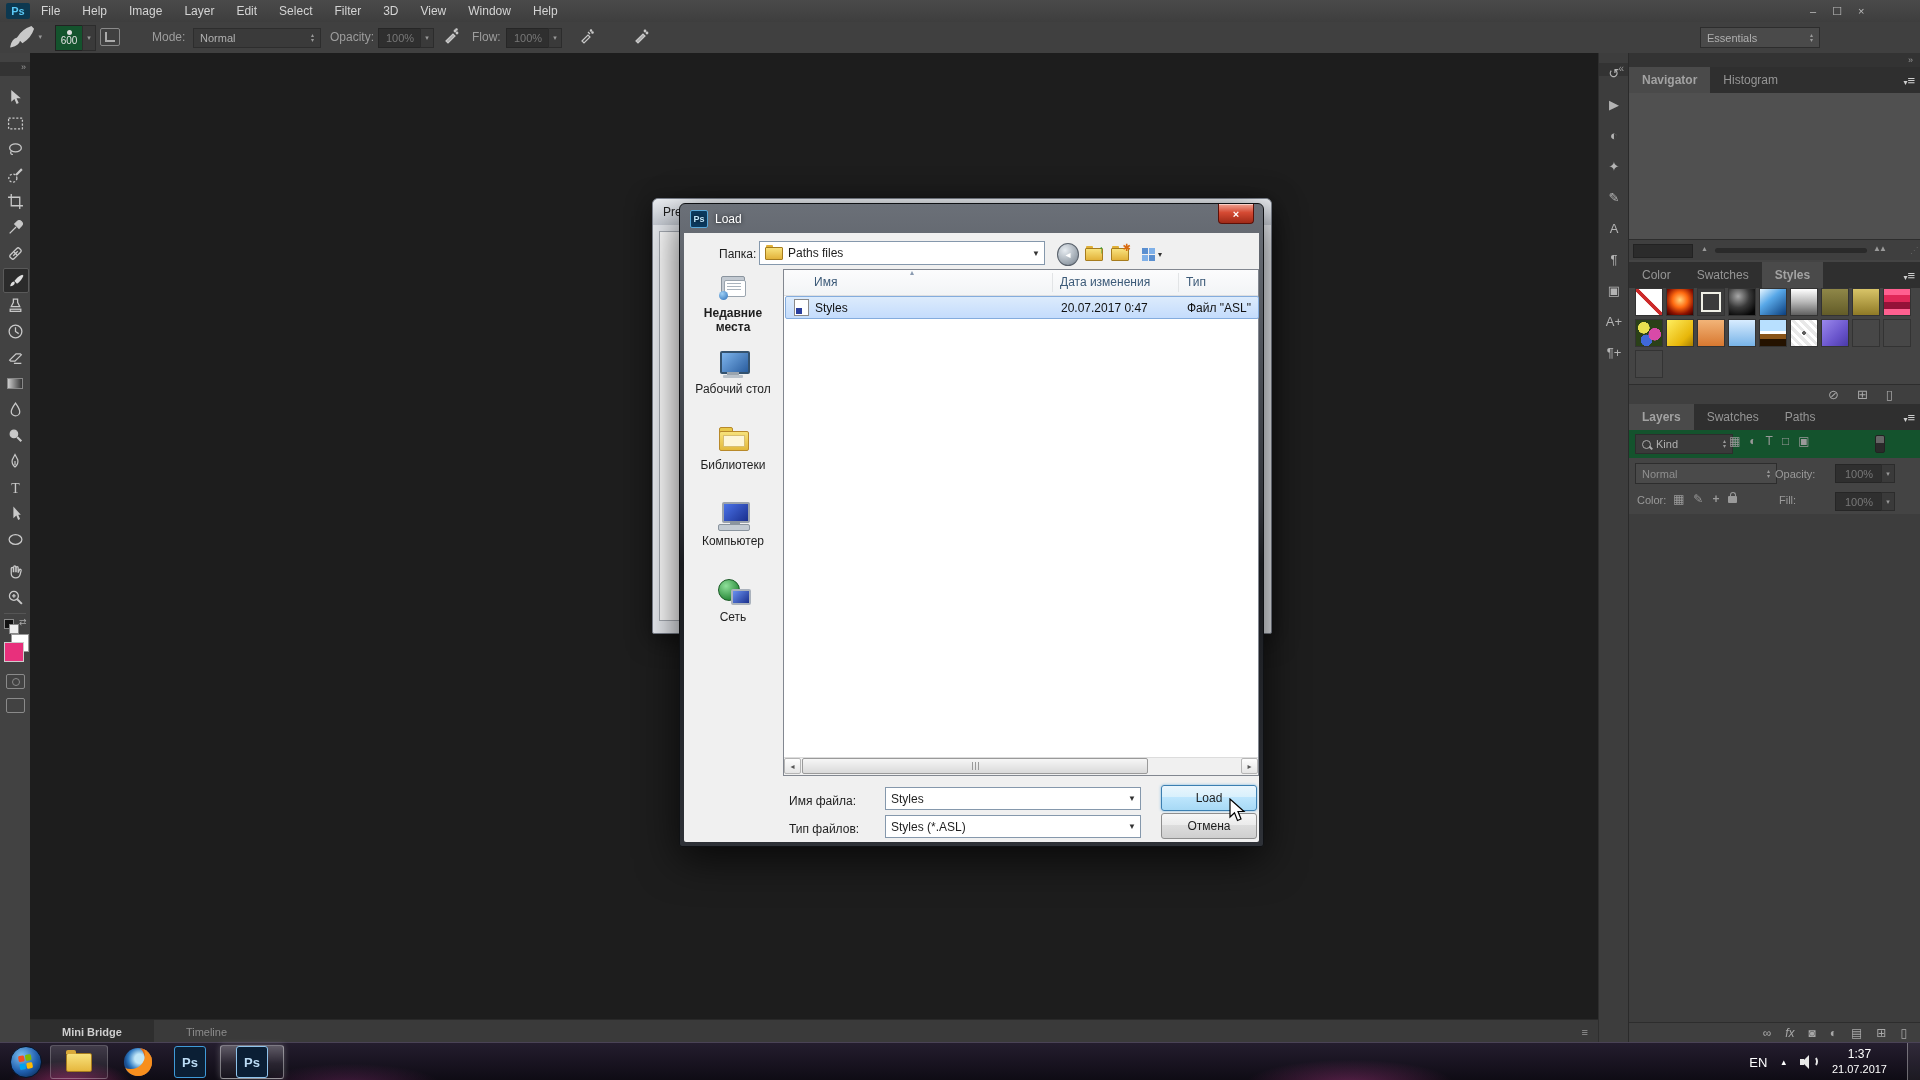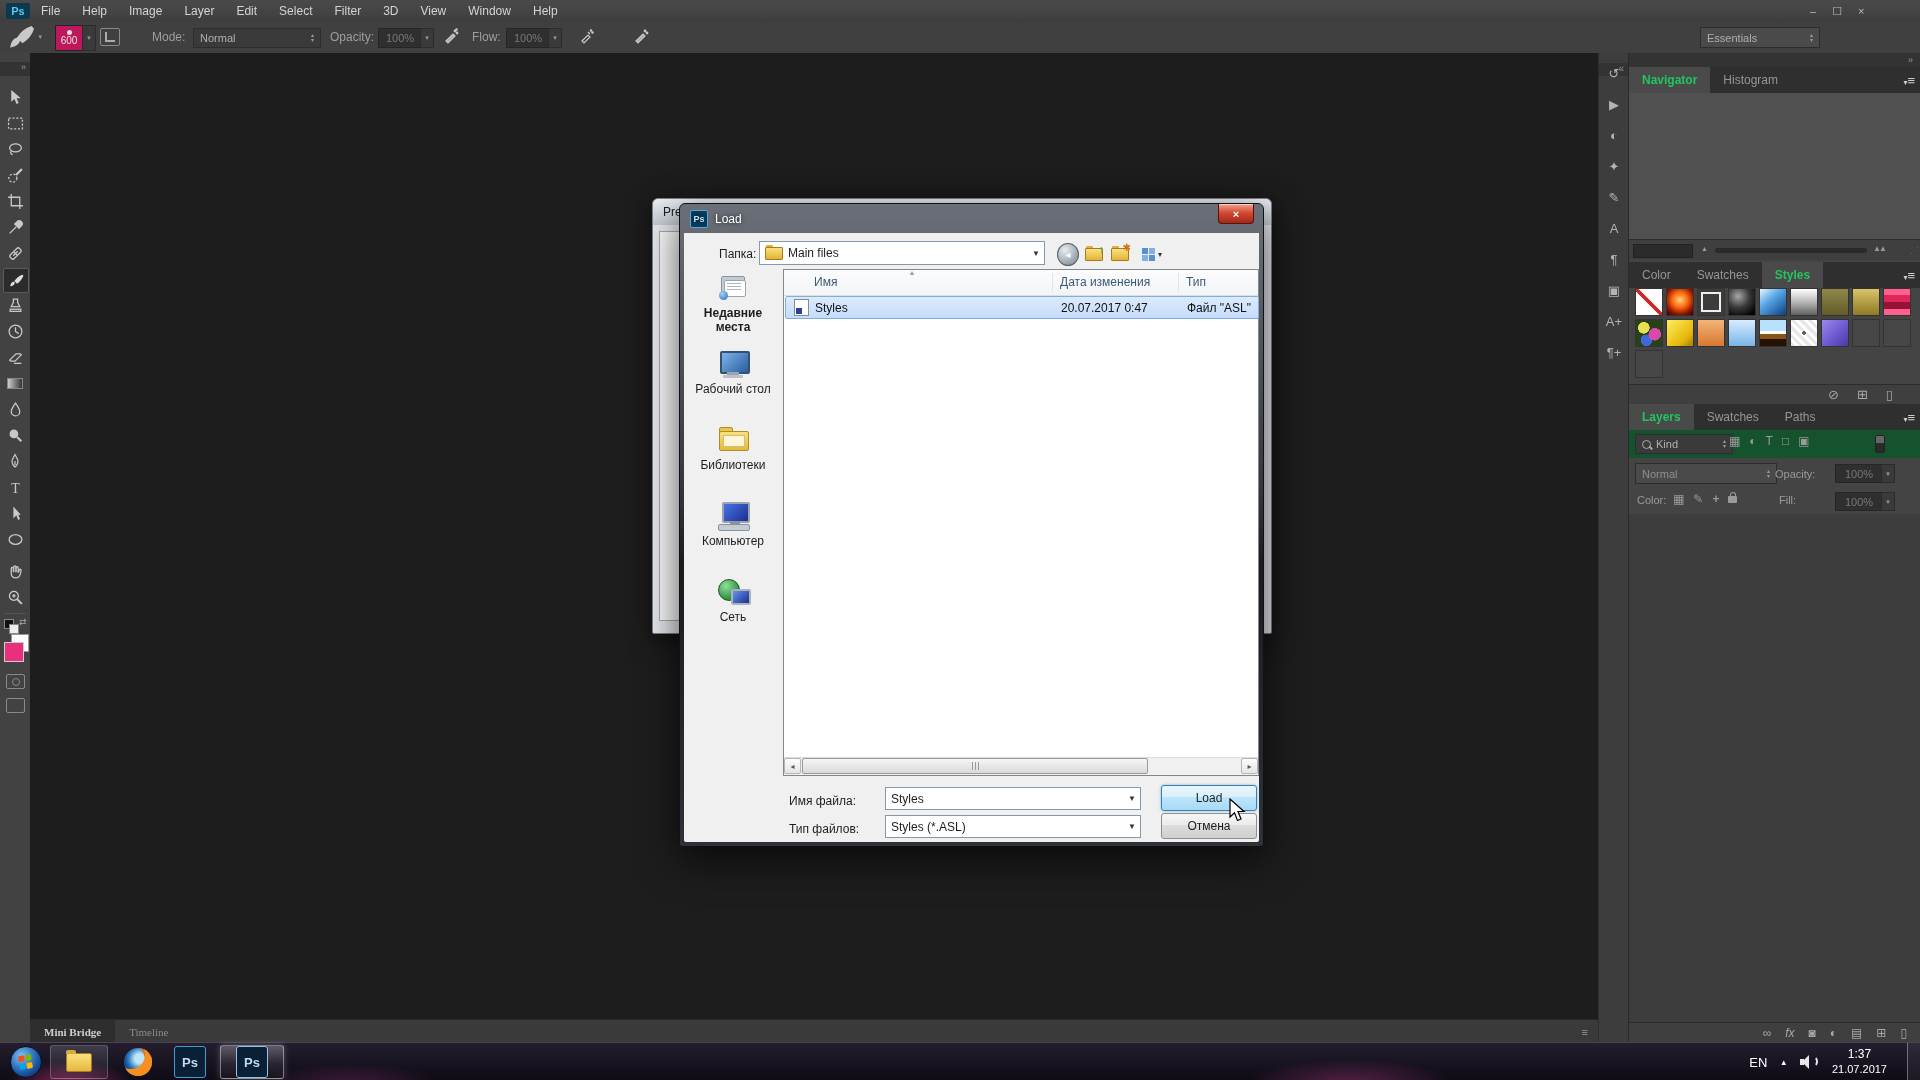"600" div.abs { background: #be185d -> #14532d }
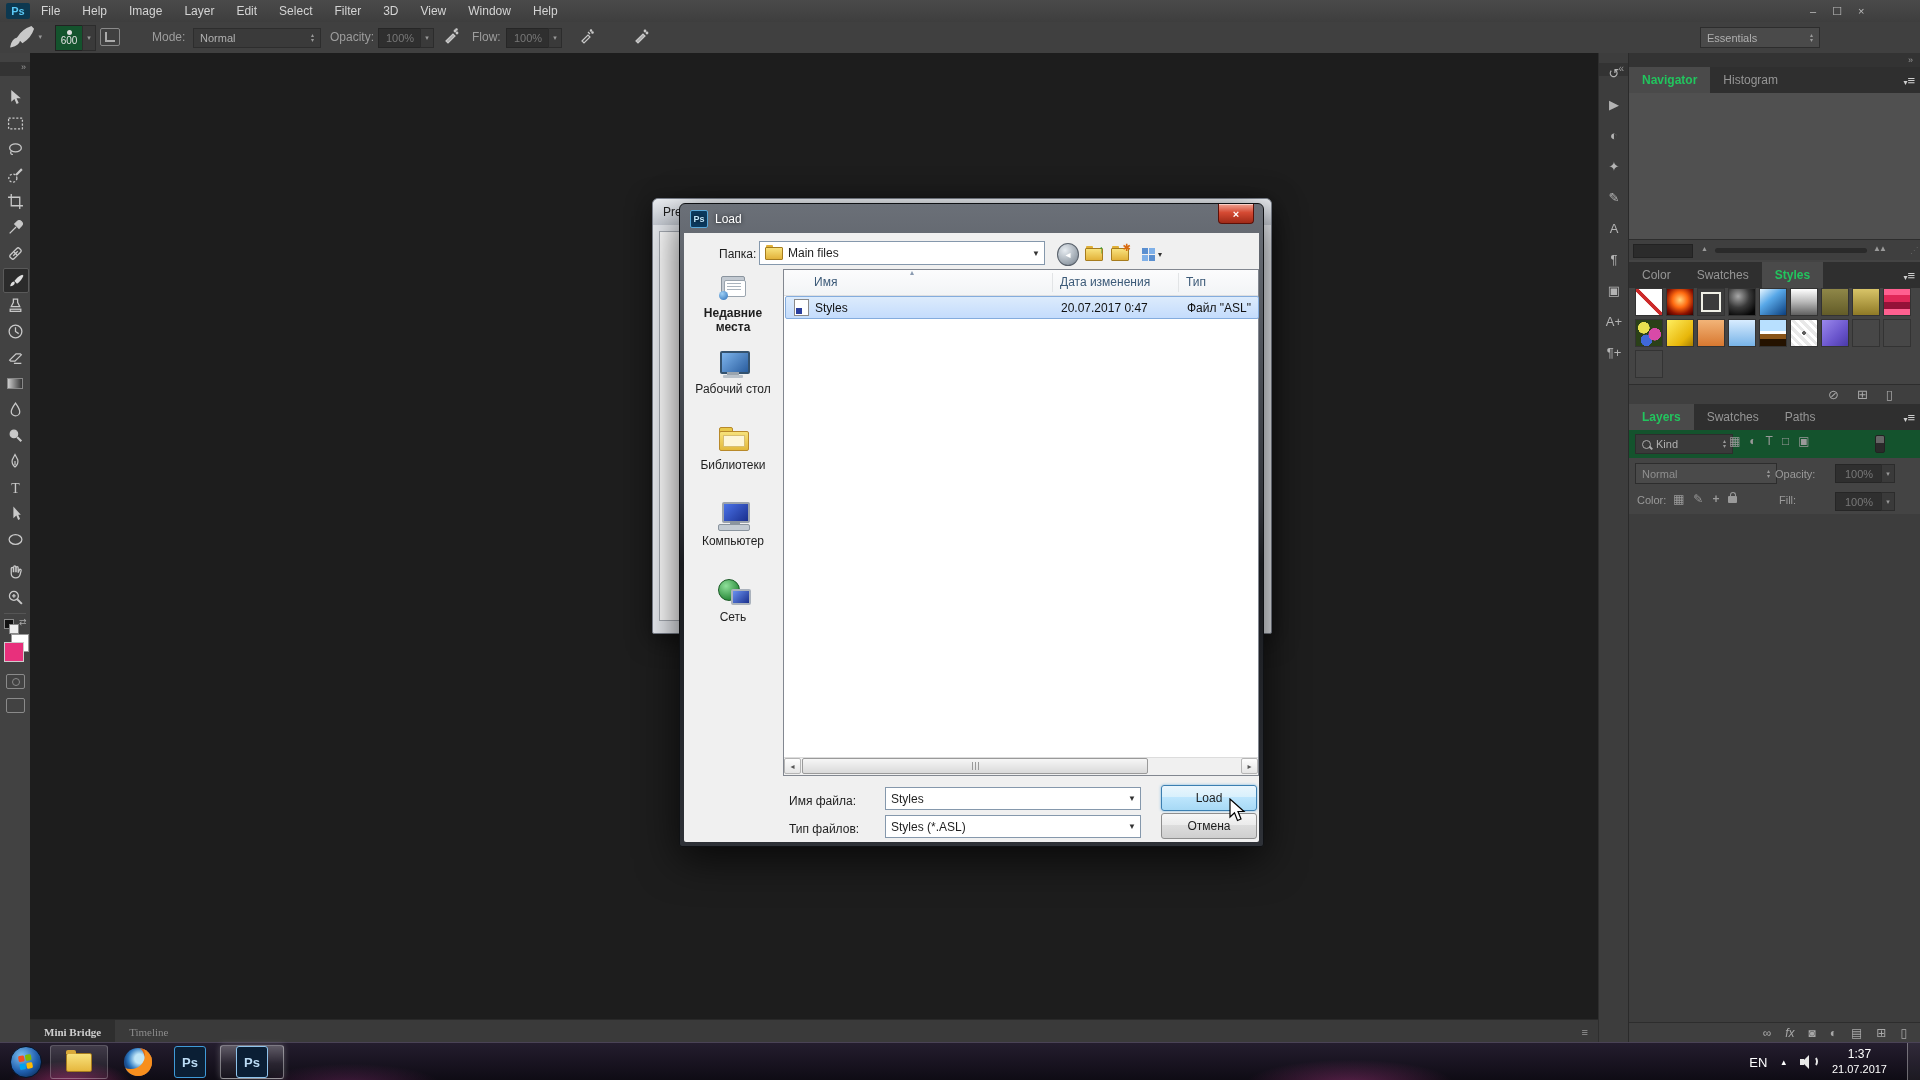"Navigator" .ptab.on { color: #22c55e -> #a3a3a3 }
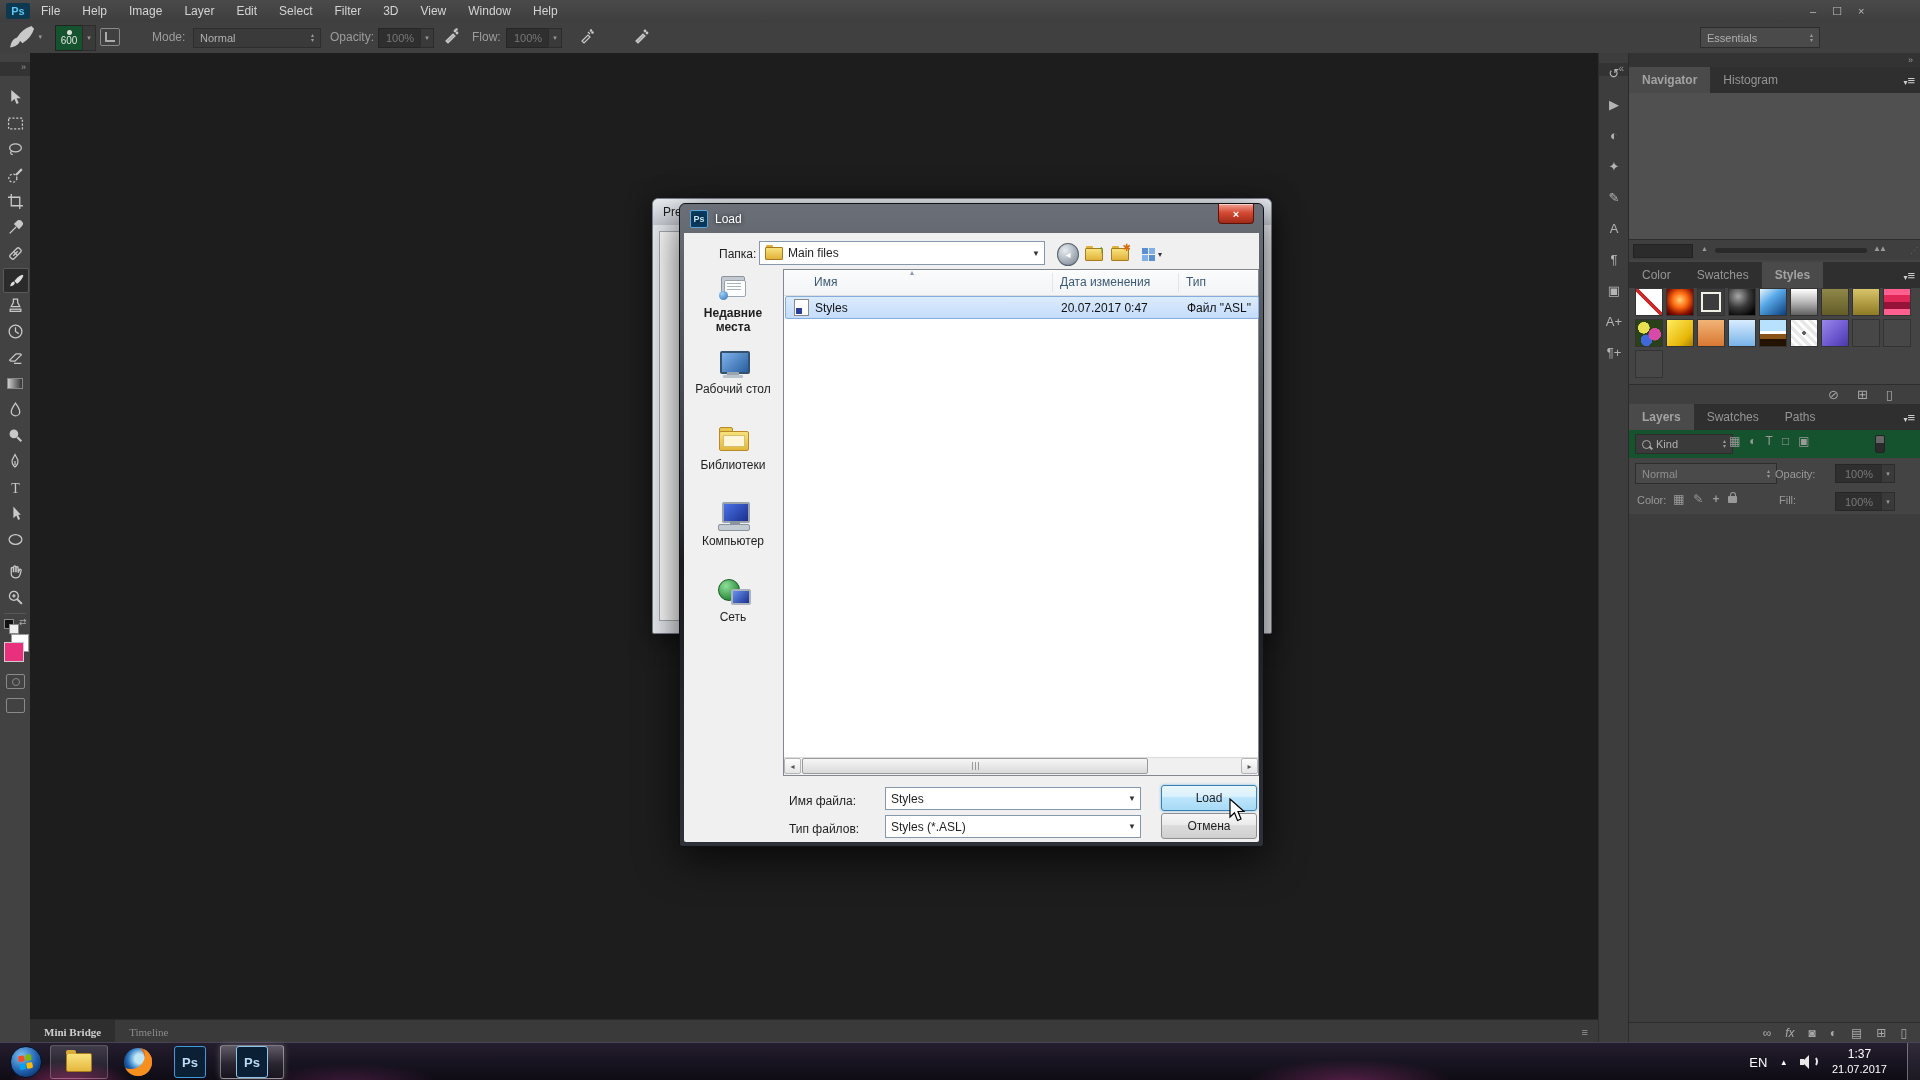"Main files" span { text: Main -> Paths }
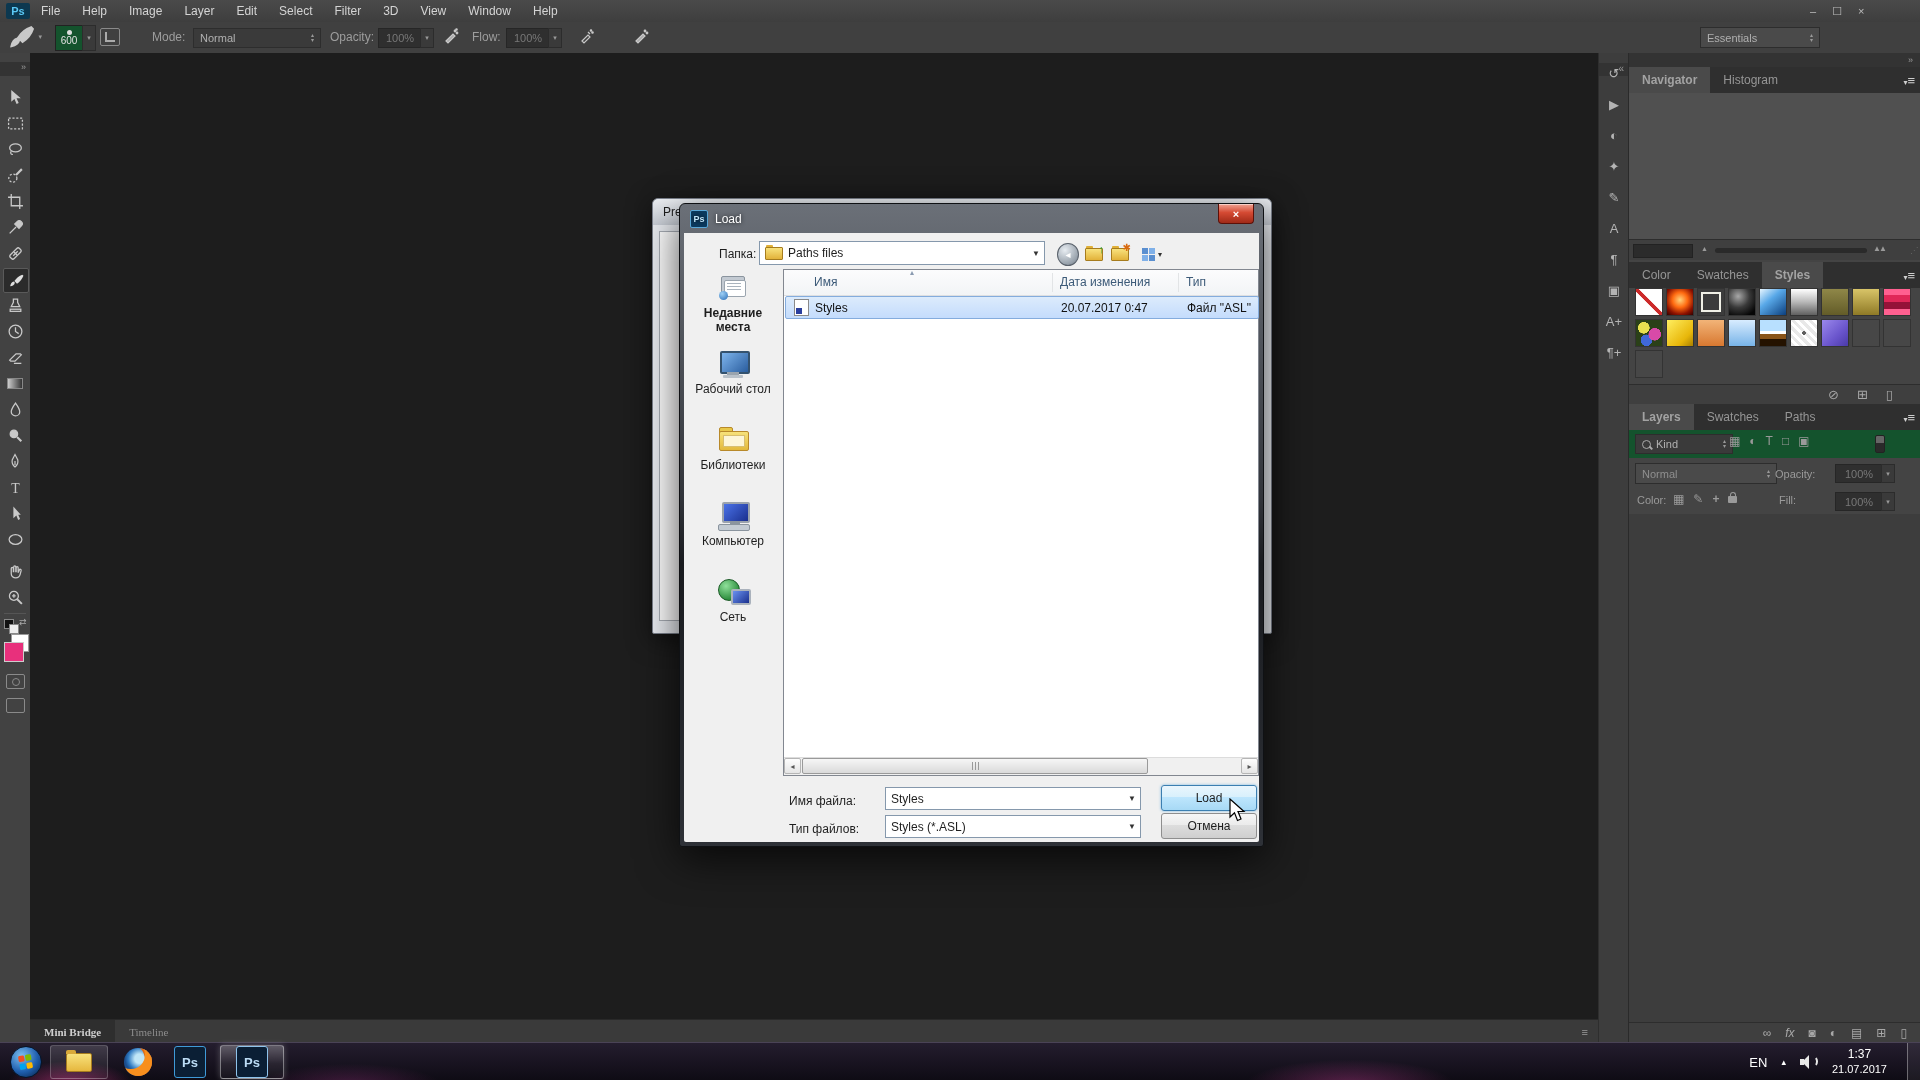"Mini Bridge" .btab { font-family: Liberation Serif, serif -> none; padding: 0 14px -> 0 32px }
